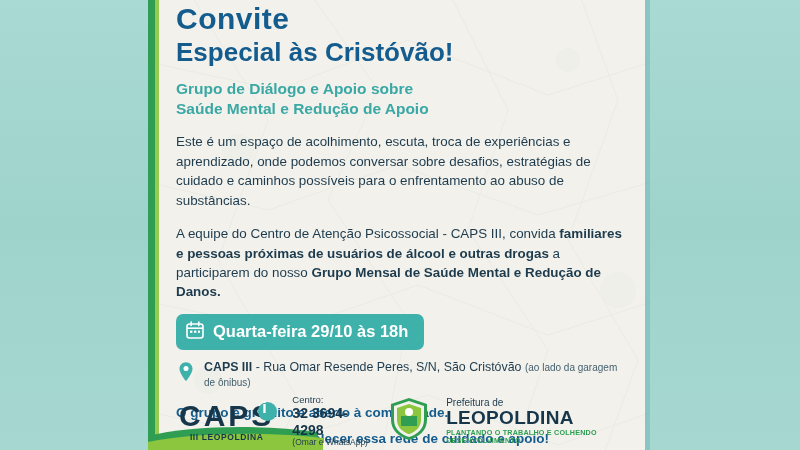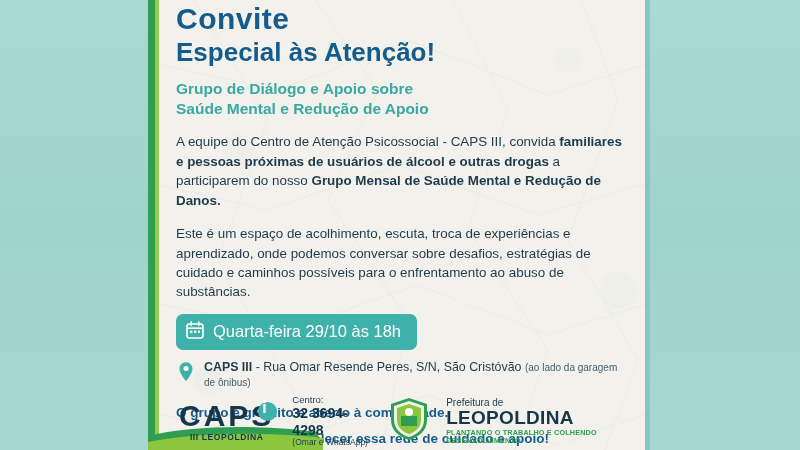"Especial às Atenção!" div.title-2 { text: Atenção -> Cristóvão }
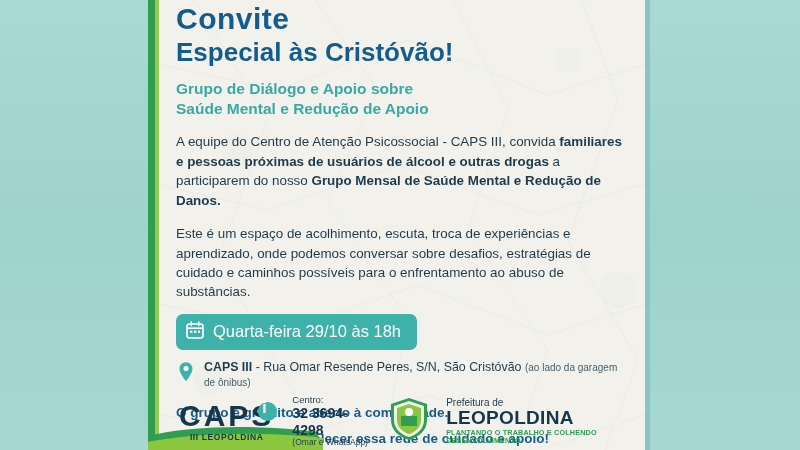"A equipe do Centro de" p.para { order: before "Este é um espaço de" -> after "Este é um espaço de" }
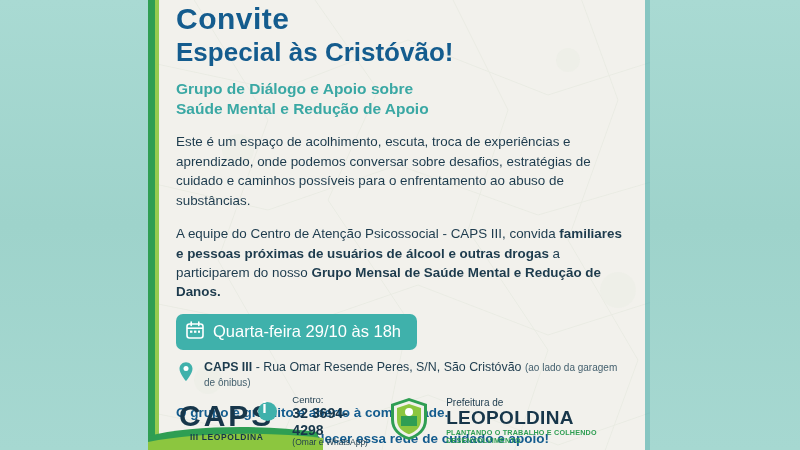"Quarta-feira 29/10 às 18h" .badge-date .txt { font-weight: normal -> bold }
